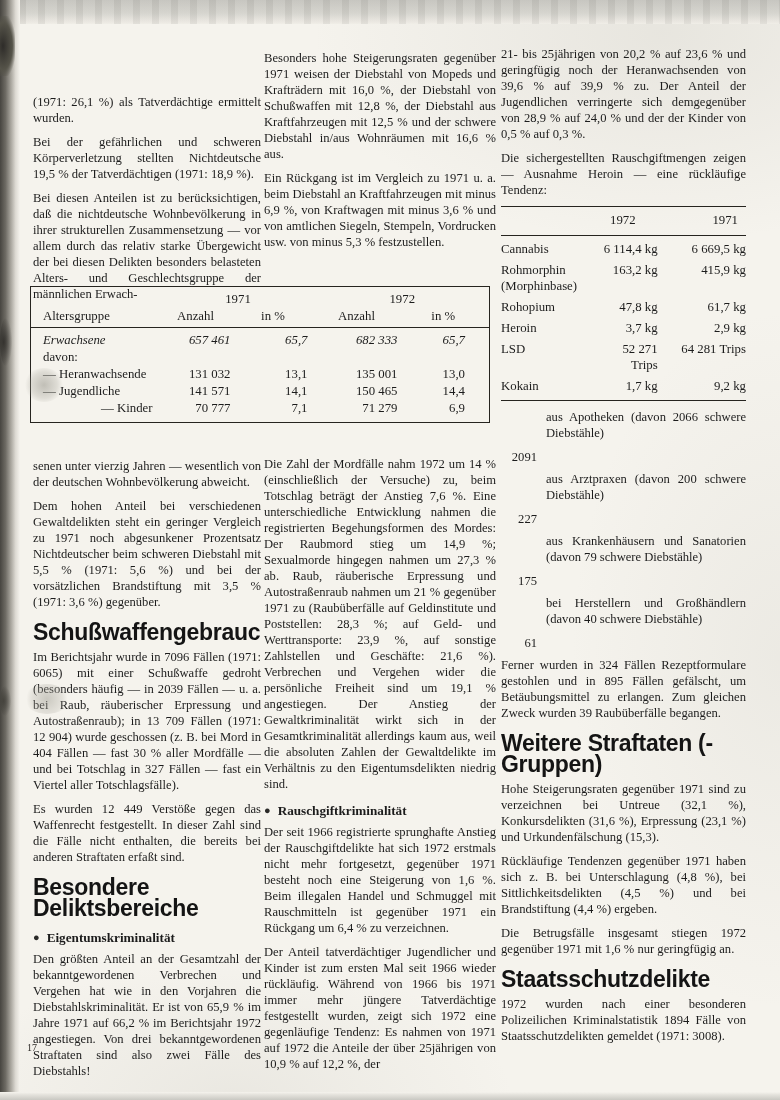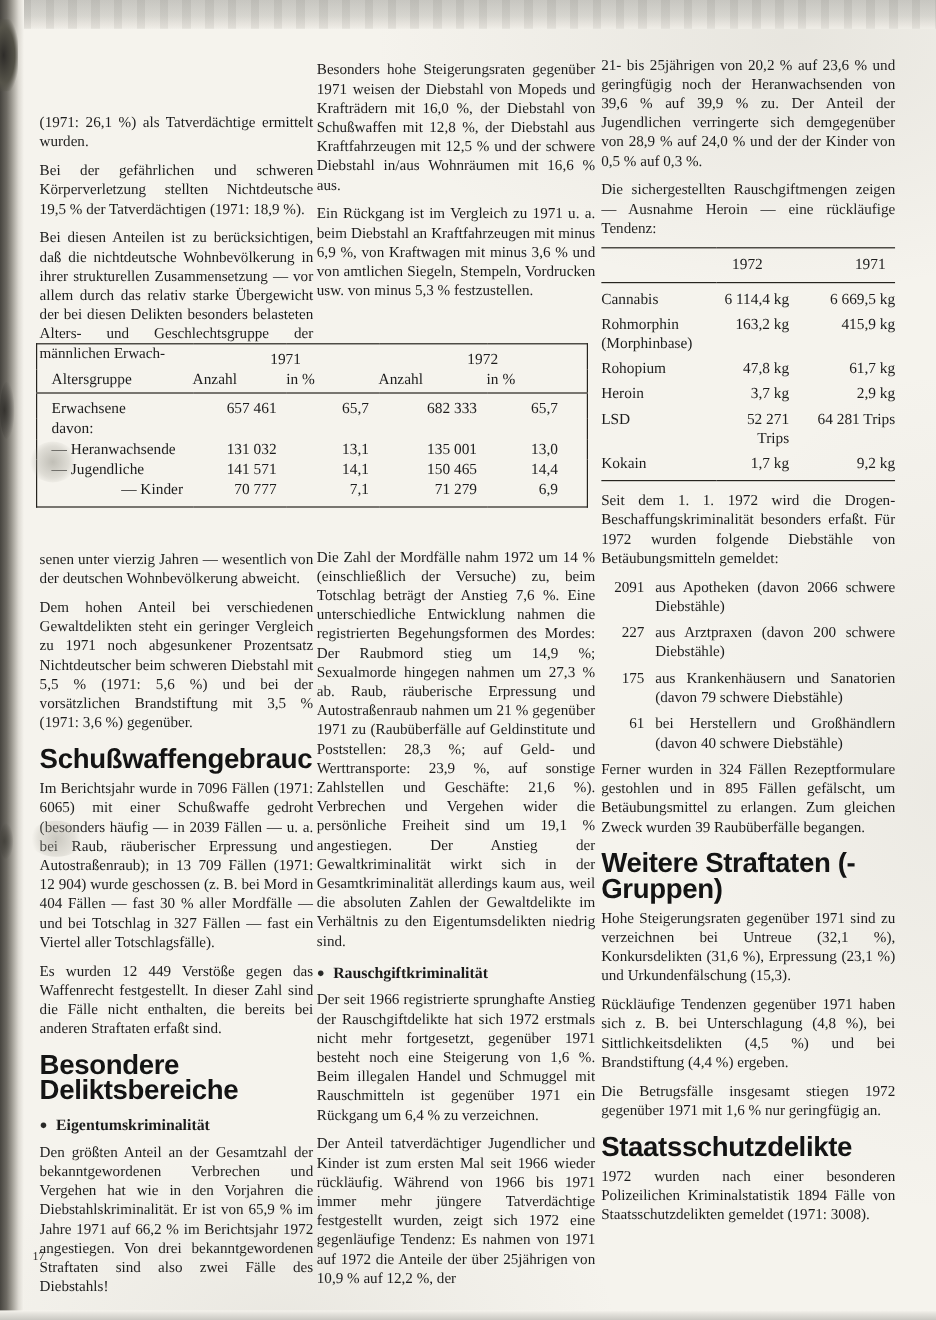"Anzahl" table.age tr.cols th.num { text-align: left -> center }
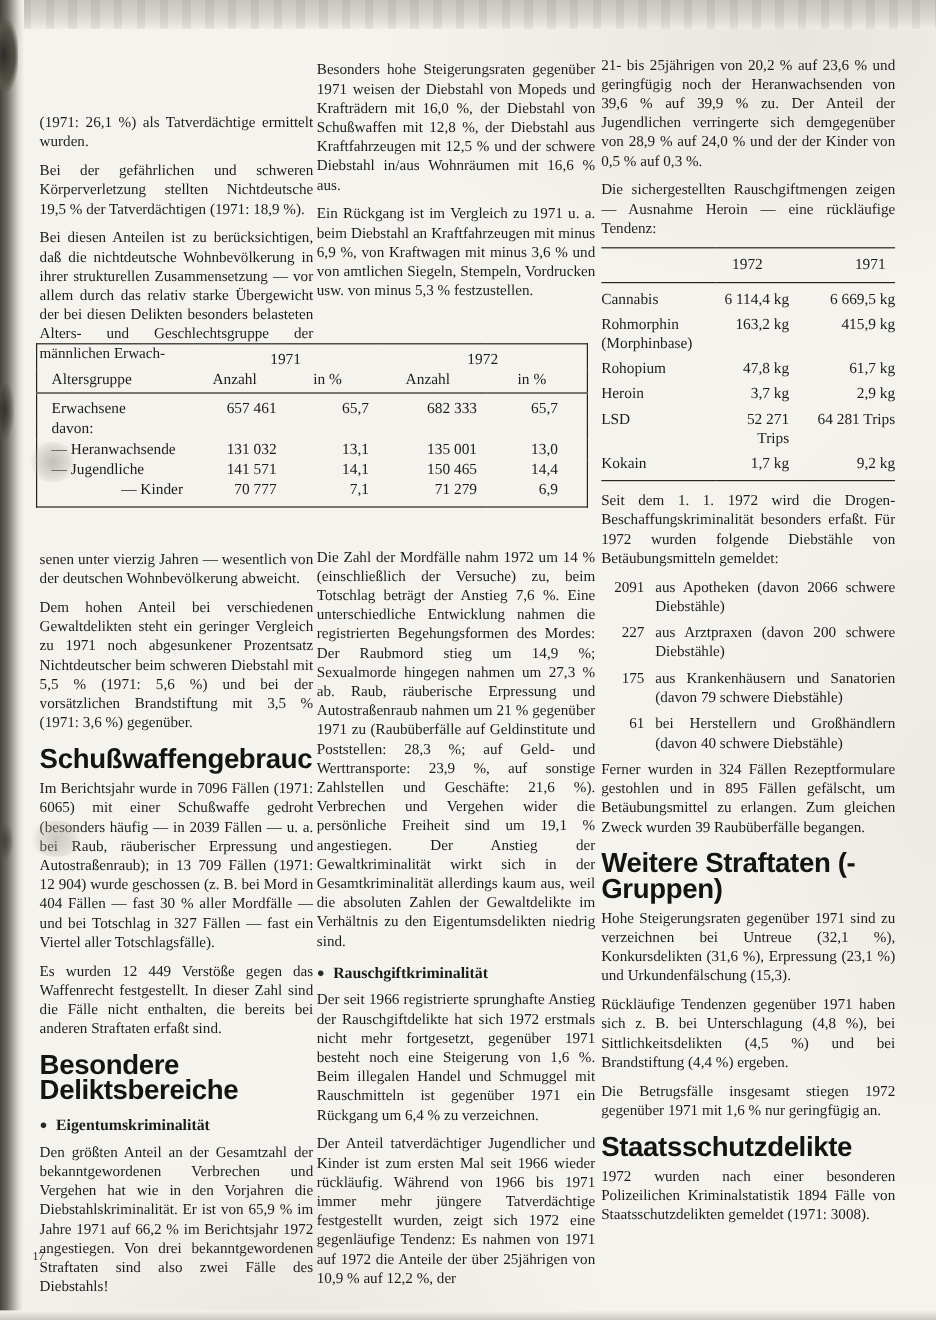"Erwachsene" table.age tbody tr:first-child td { font-style: none -> italic }
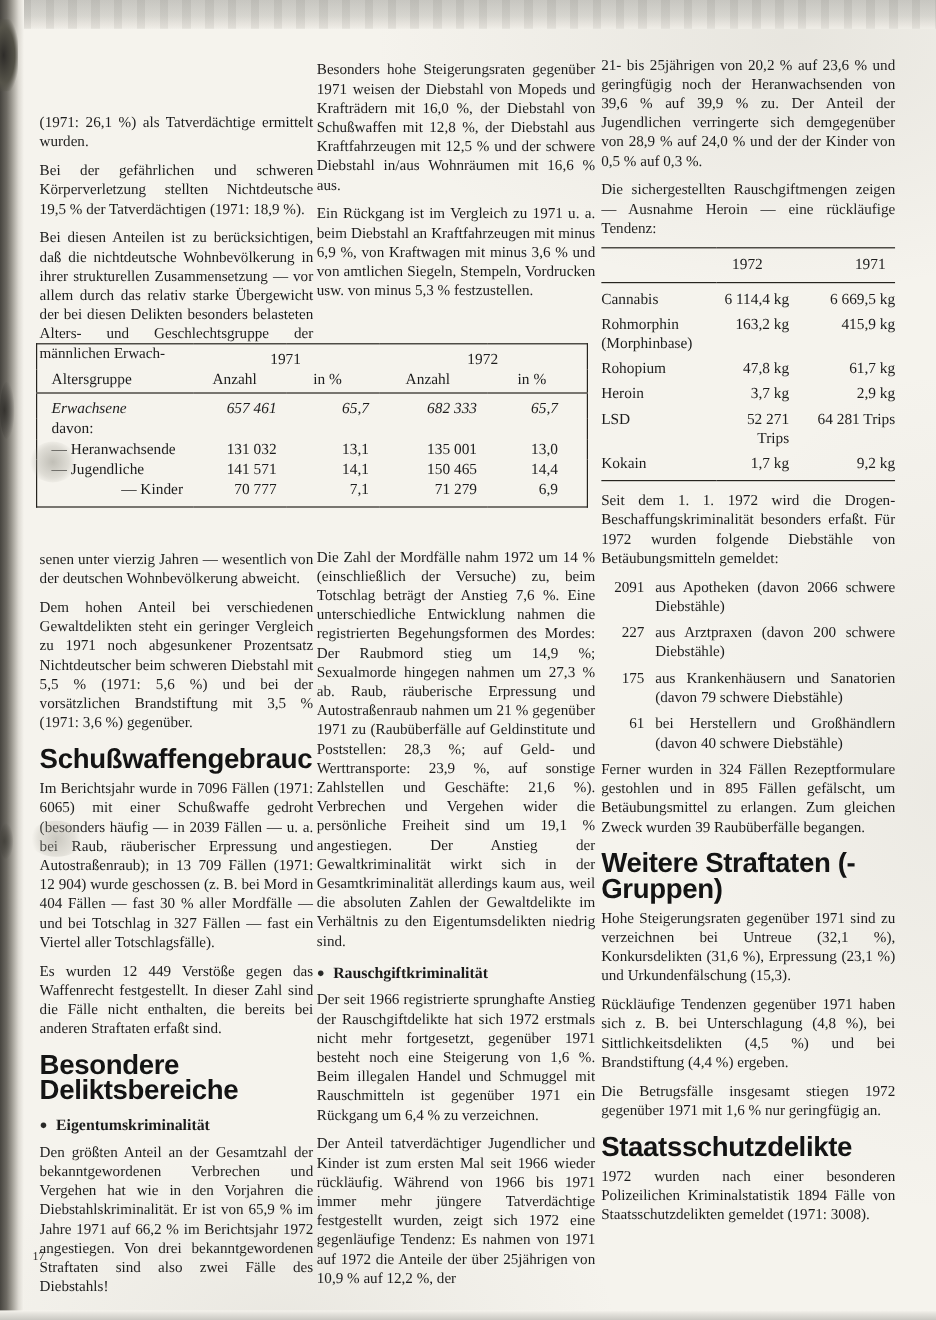"Seit dem 1. 1. 1972" p { html: <p>Seit dem 1. 1. 1972 wird die Drogen-Beschaffungskriminalität besonders erfaßt. Für 1972 wurden folgende Diebstähle von Betäubungsmitteln gemeldet:</p> -> none }
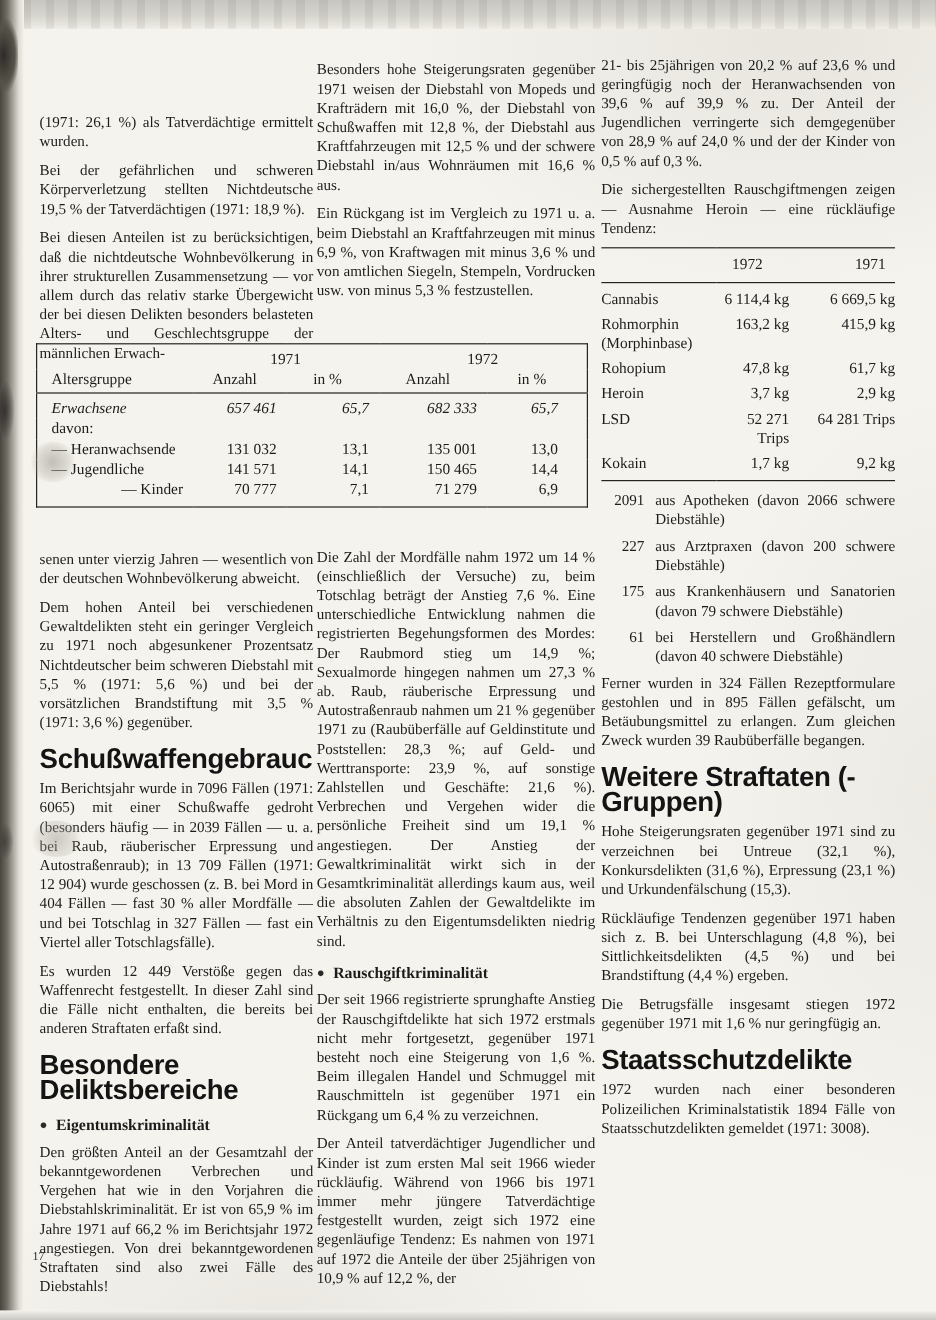"2091" .hang-item .num { margin-top: none -> 40px }
